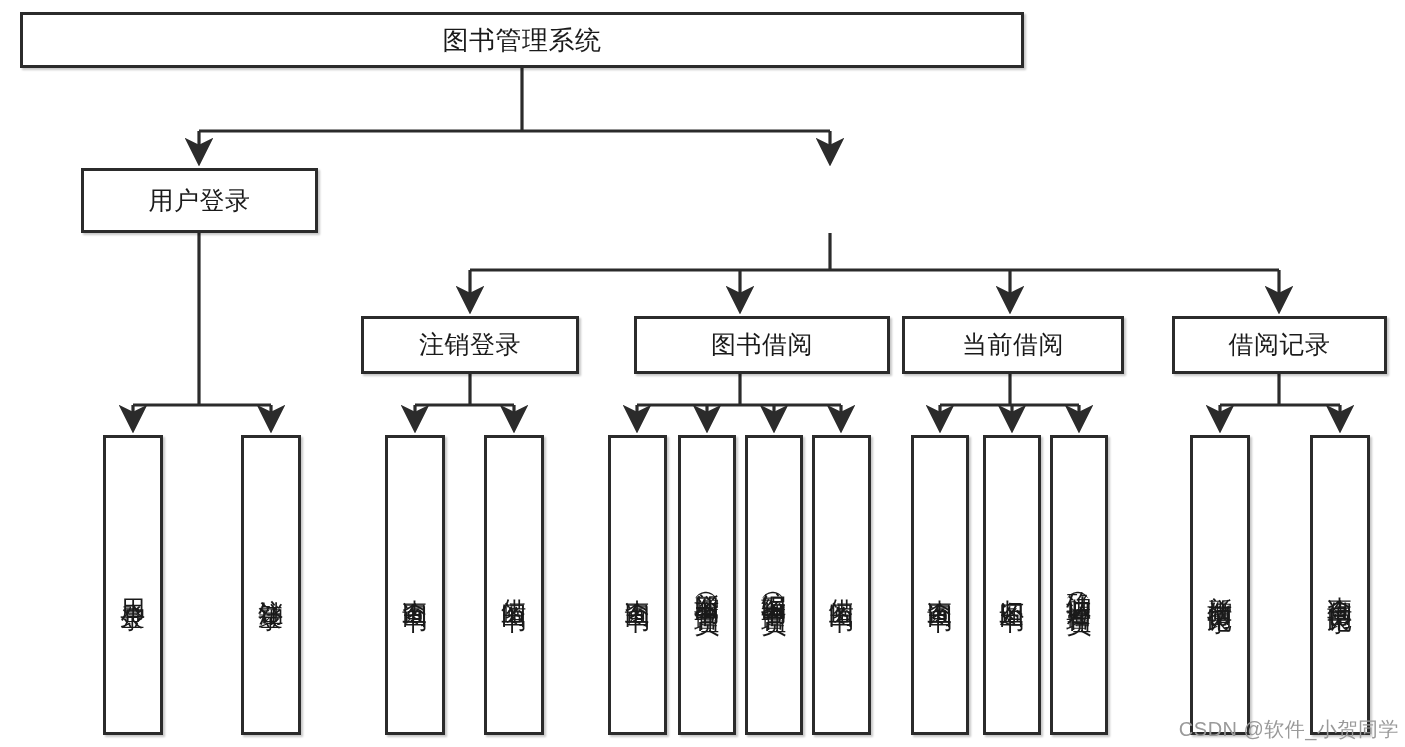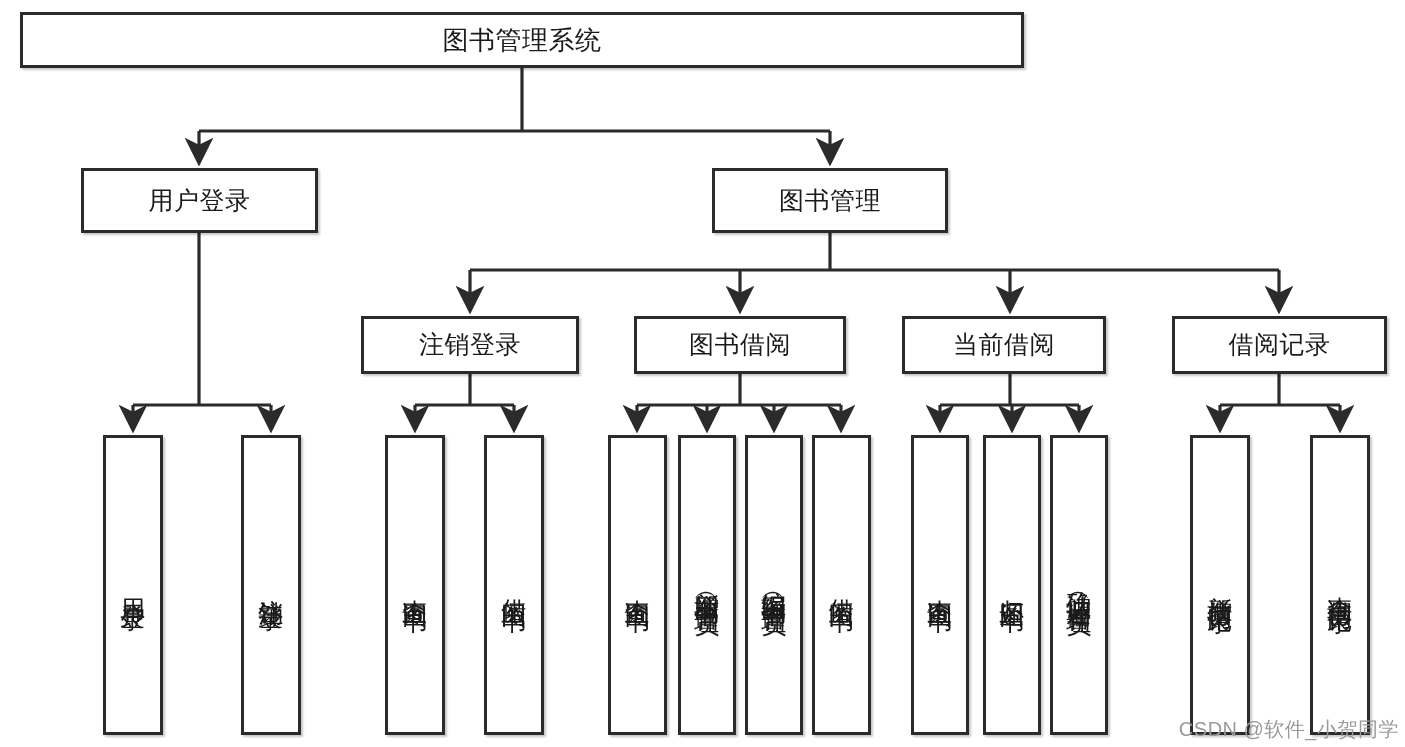"图书管理" div.node { html: <div> <span>图书管理</span> </div> -> none }
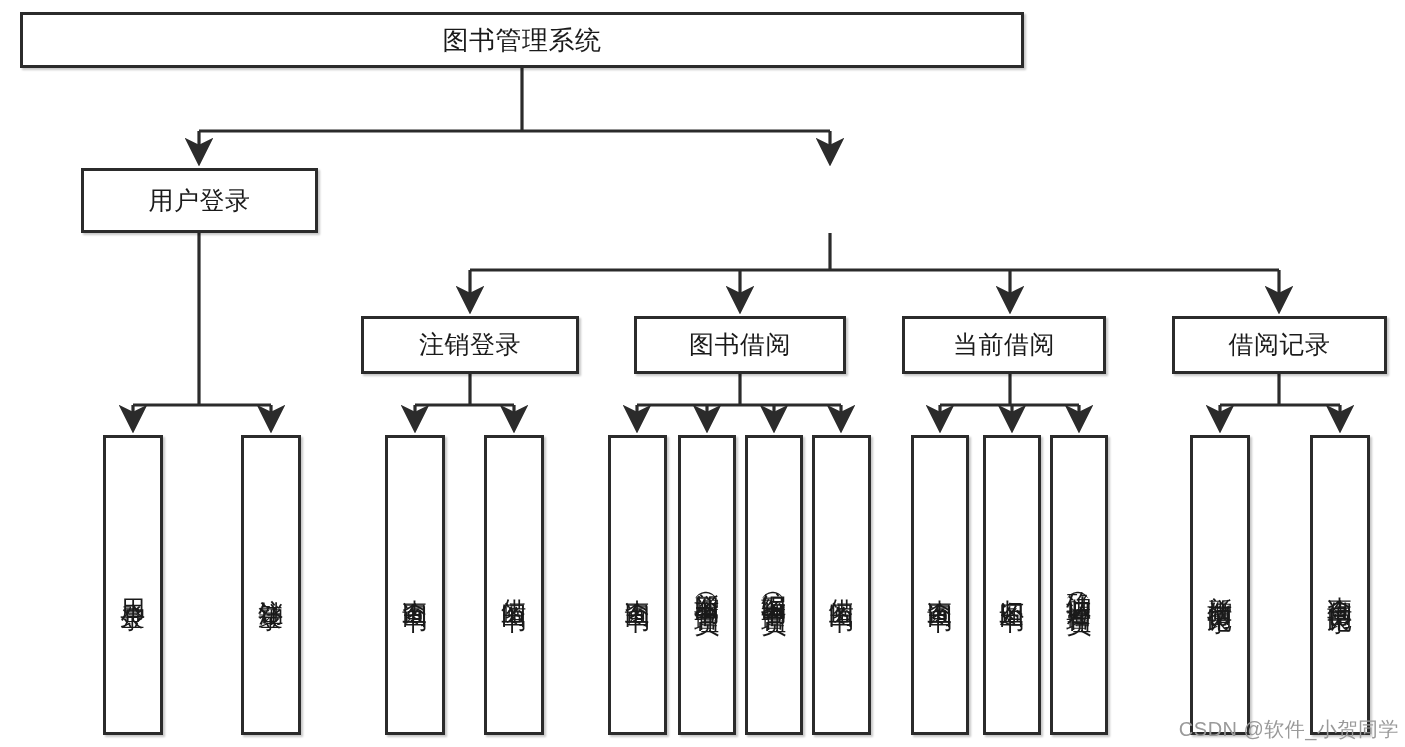"图书借阅" div.node { width: 212px -> 256px }
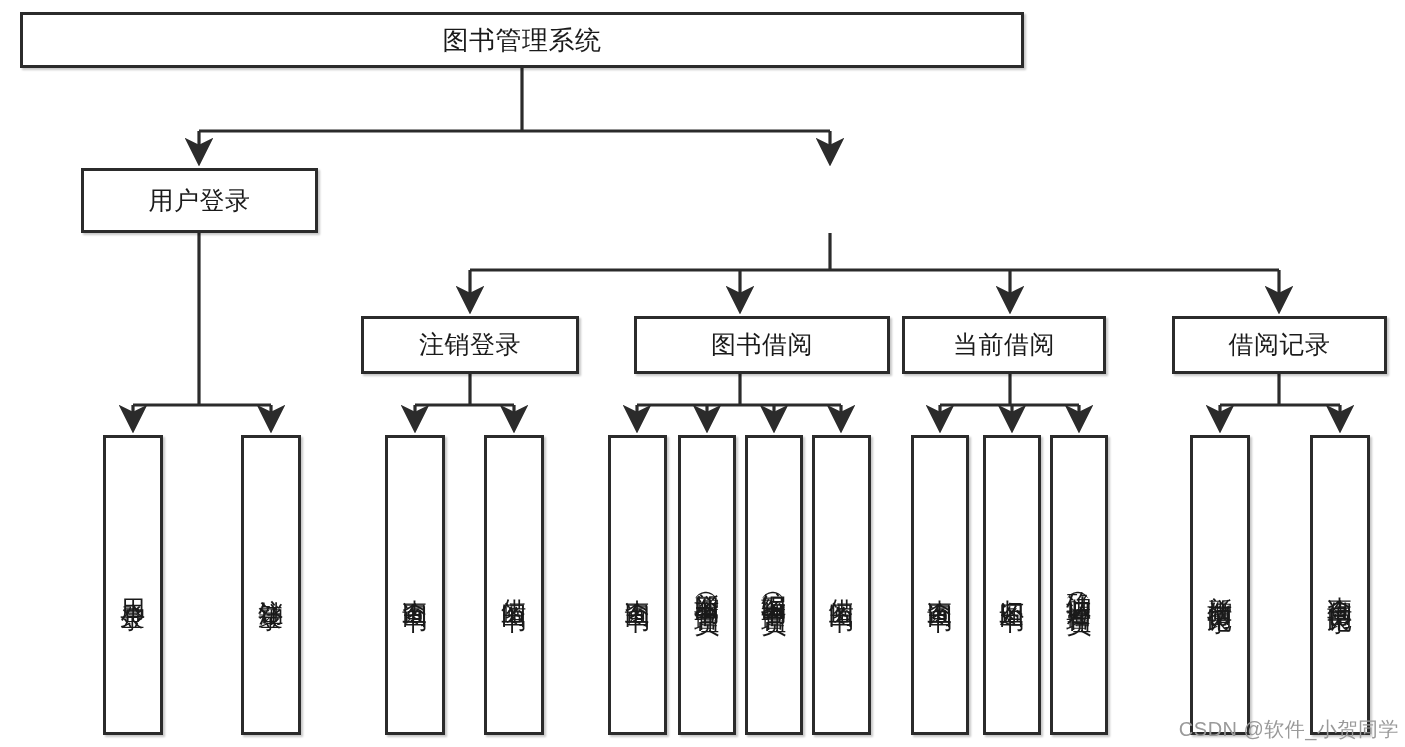"当前借阅" div.node { width: 204px -> 222px }
